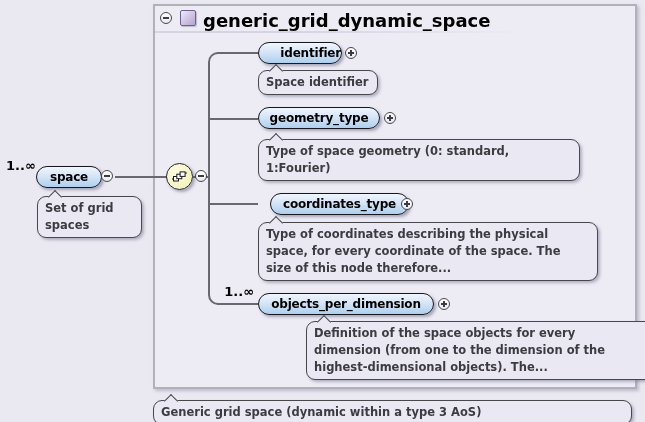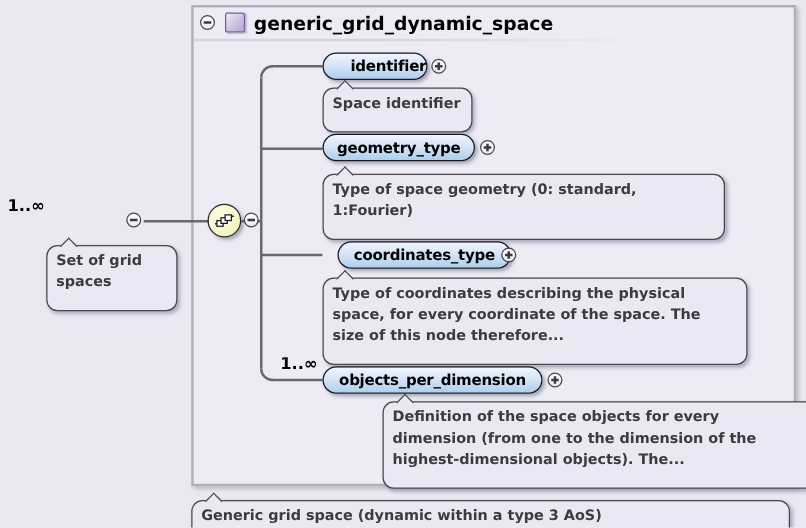"generic_grid_dynamic_space" .ct-title { font-size: 15px -> 18px }
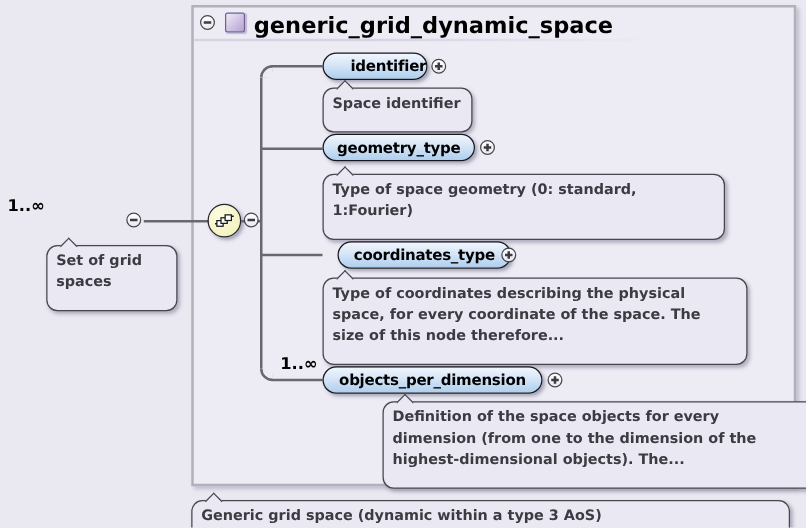"Space identifier" .ann { padding: 3px 8px 14px 7px -> 3px 8px 3px 7px }
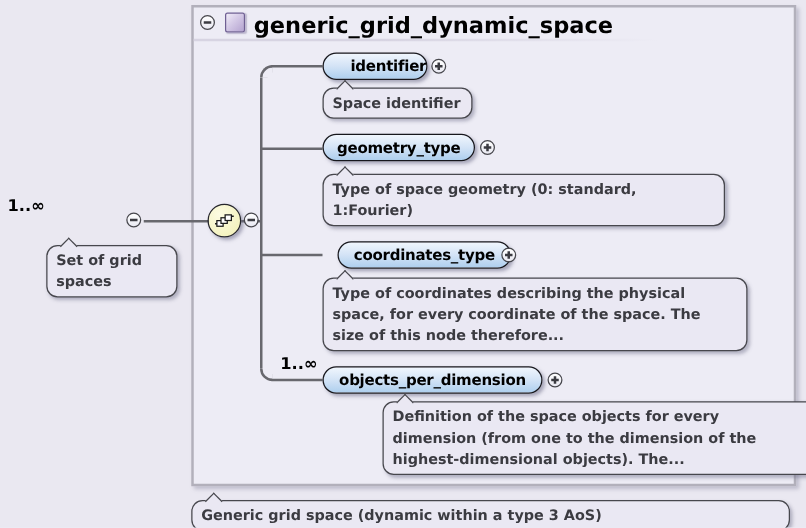"space" div.pill { html: none -> <div> <span>space</span> </div> }
